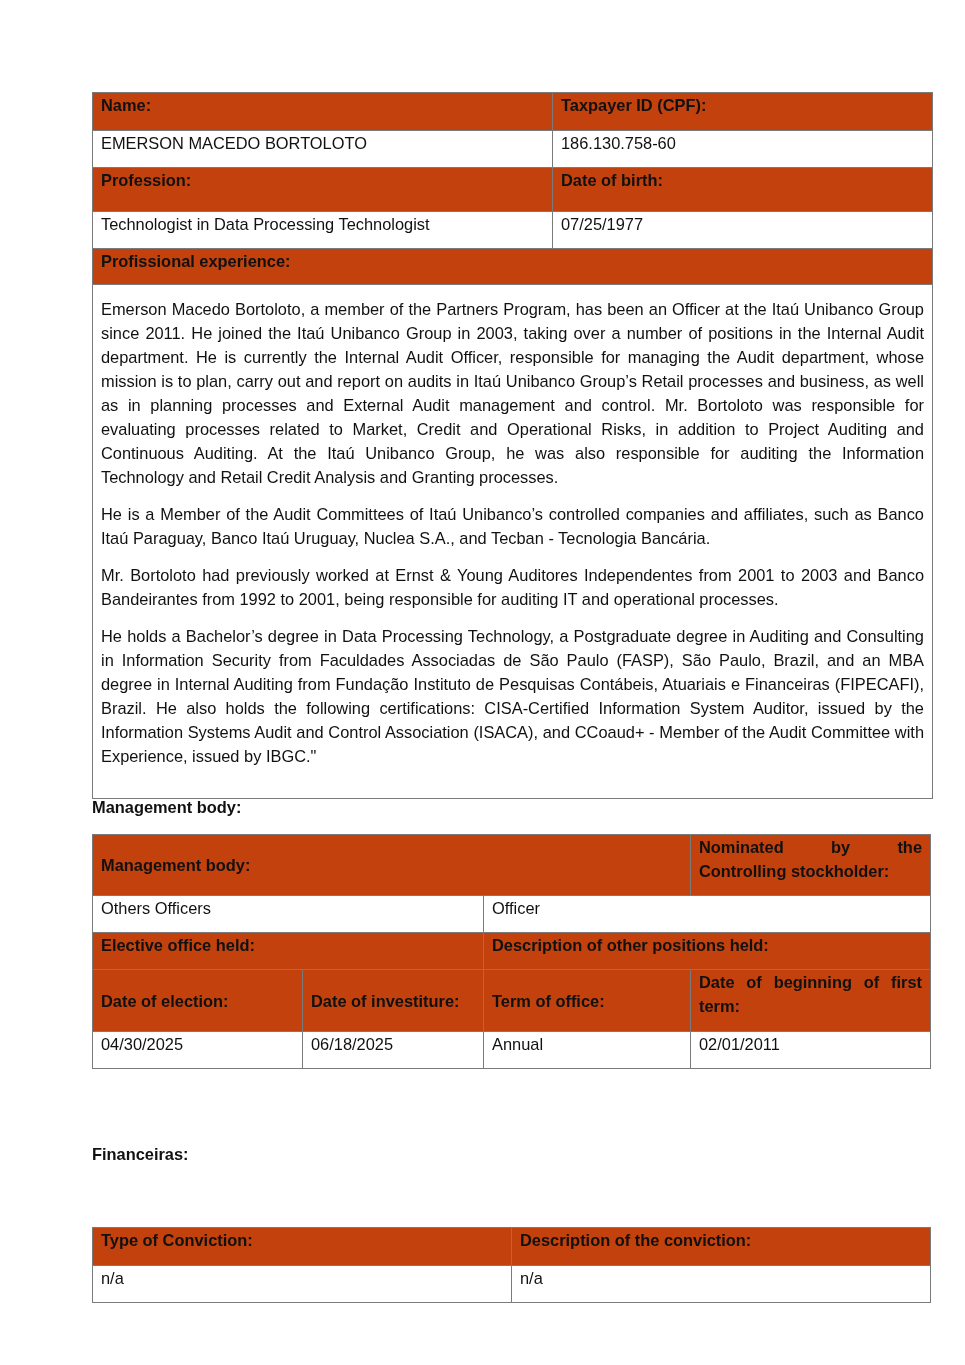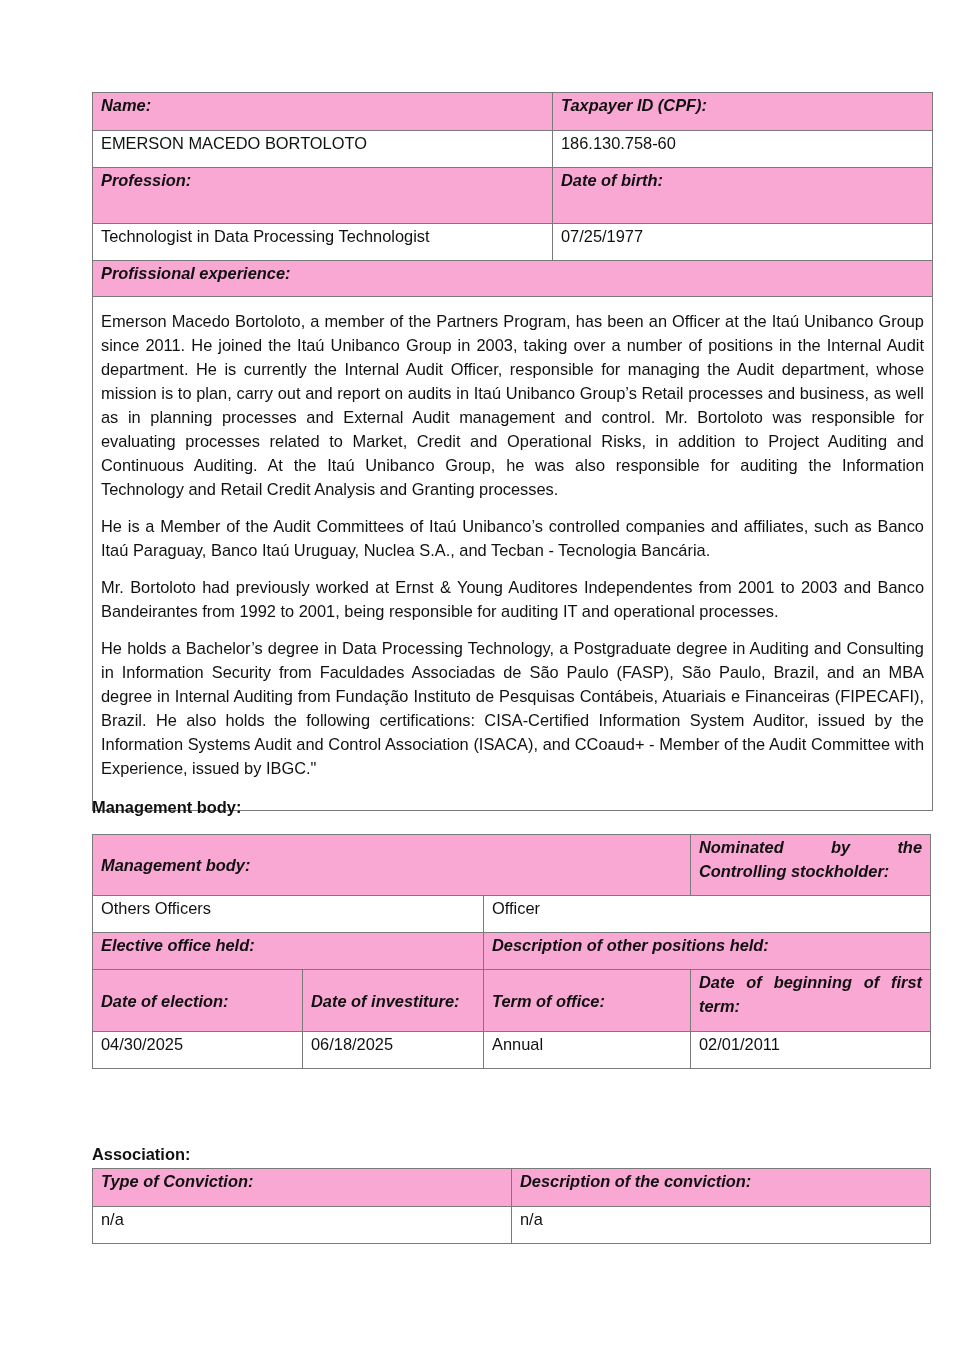"Name:" td.h { background: #f9a8d4 -> #c2410c; font-style: italic -> none }
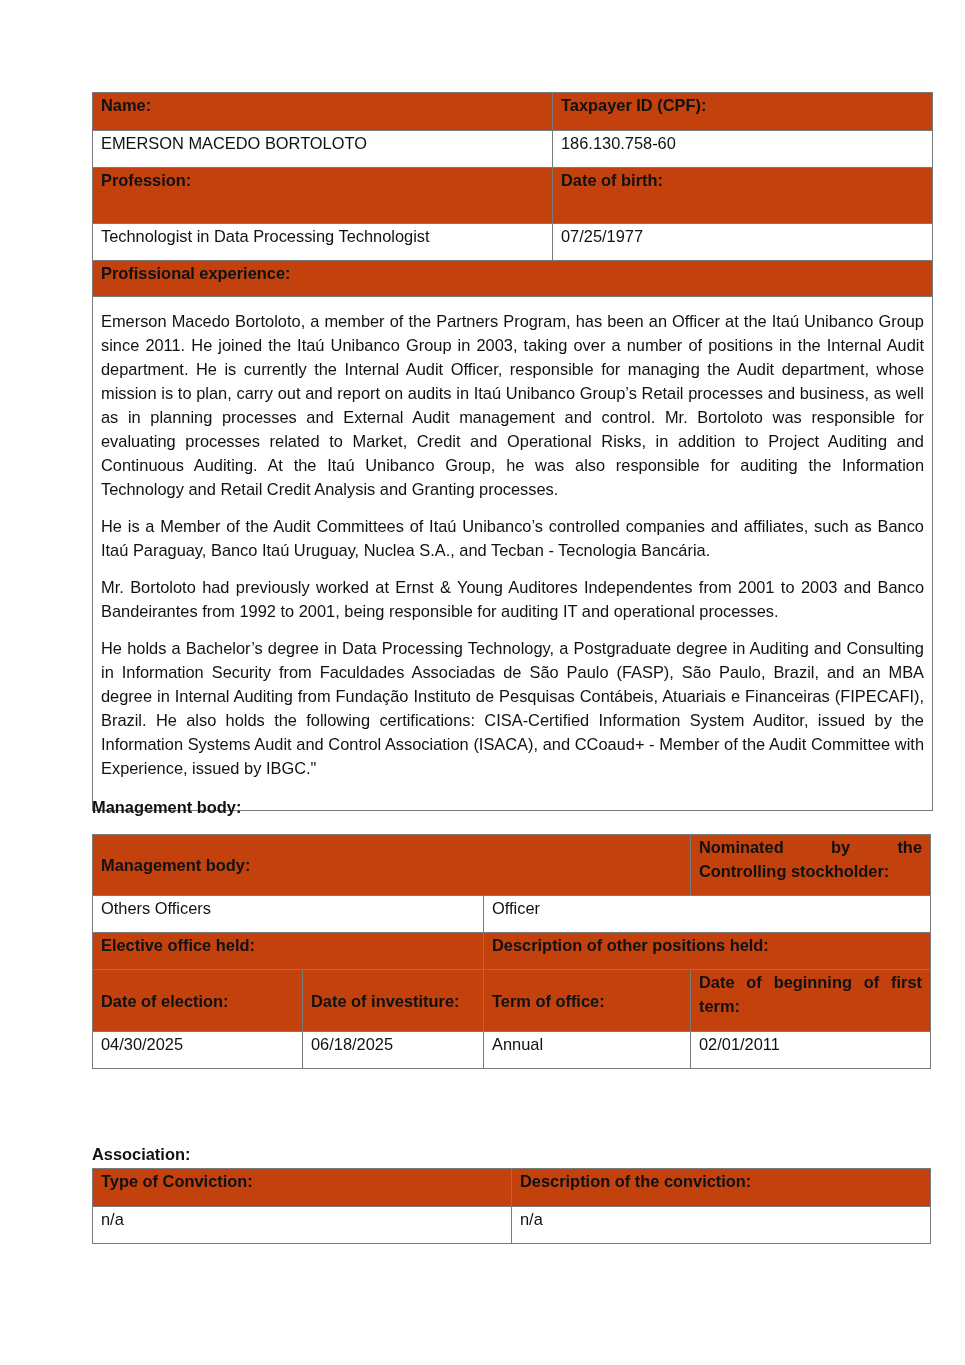"Profession:" tr { height: 56px -> 44px }
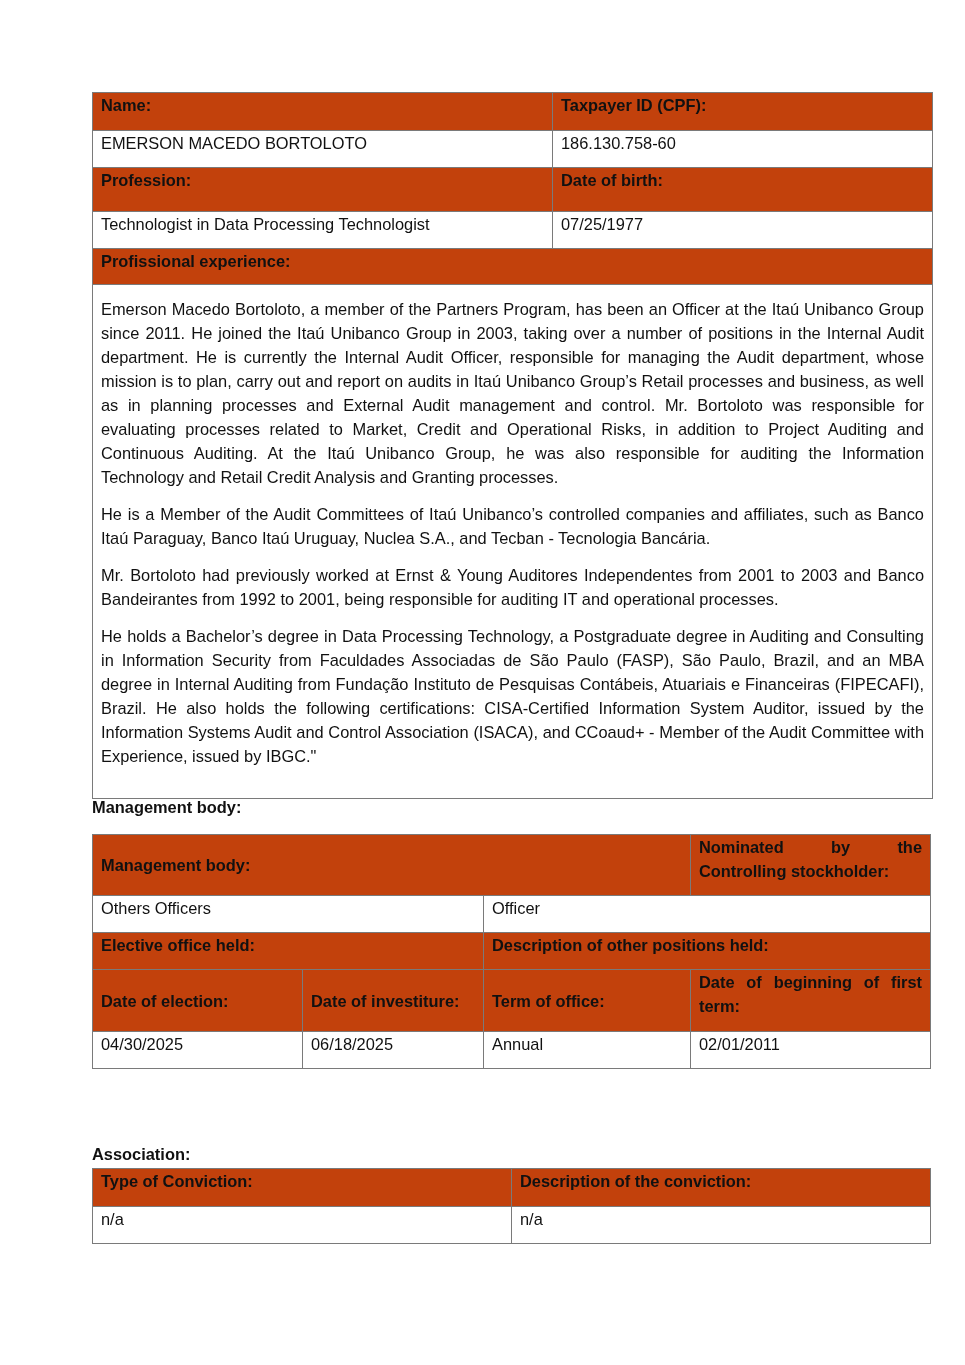"Association:" div.section-title { text: Association -> Financeiras }
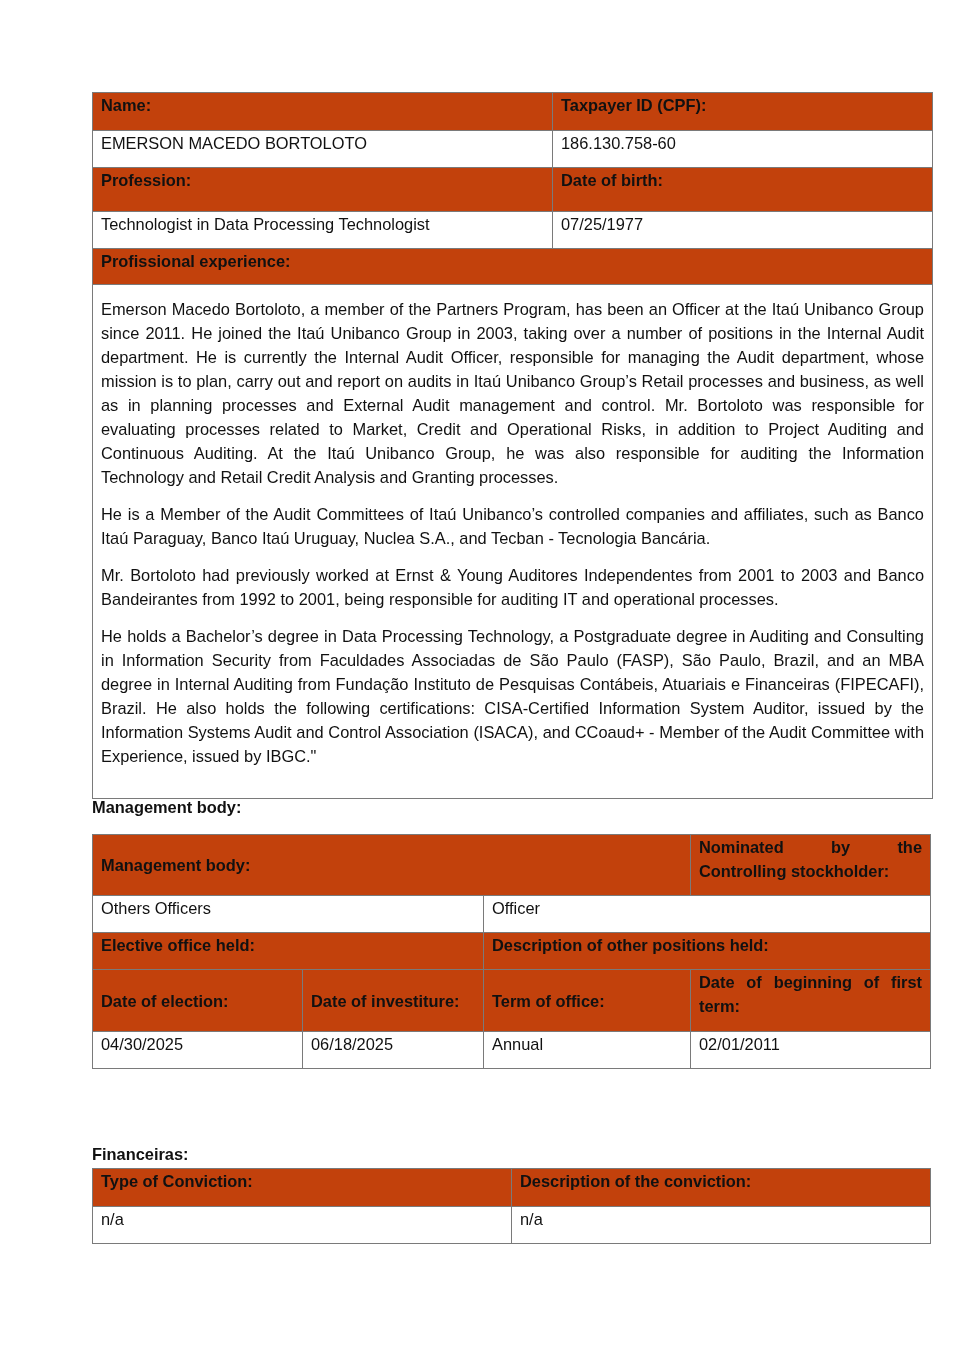"Type of Conviction:" table { top: 1168px -> 1227px }
